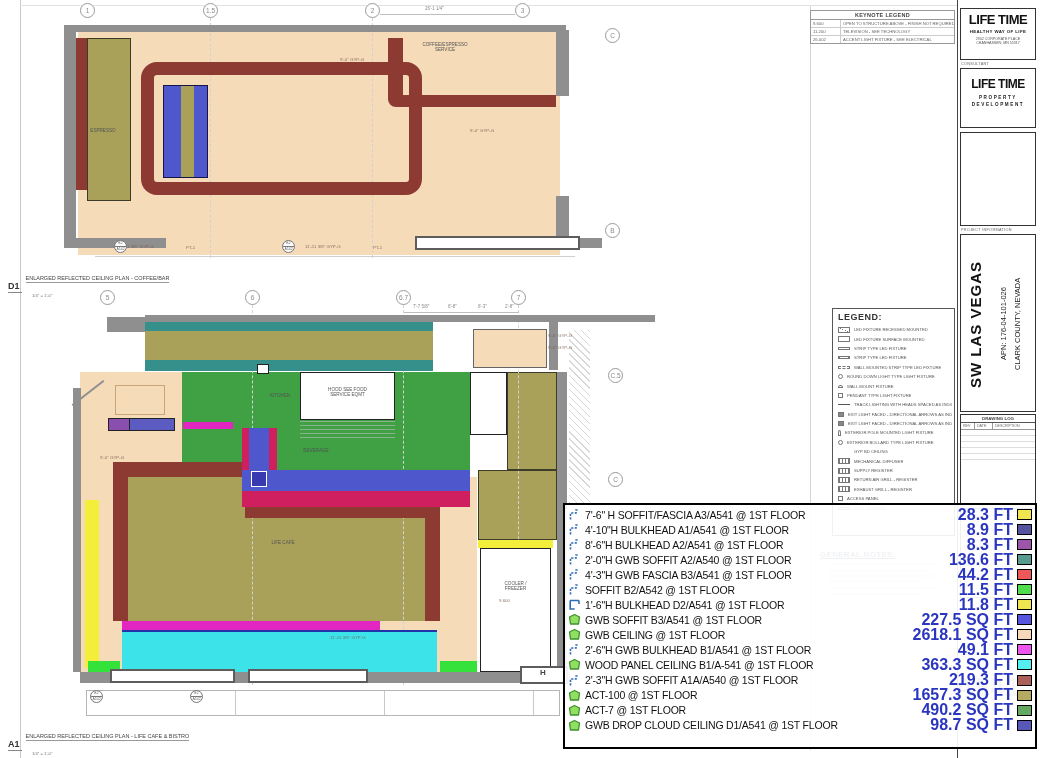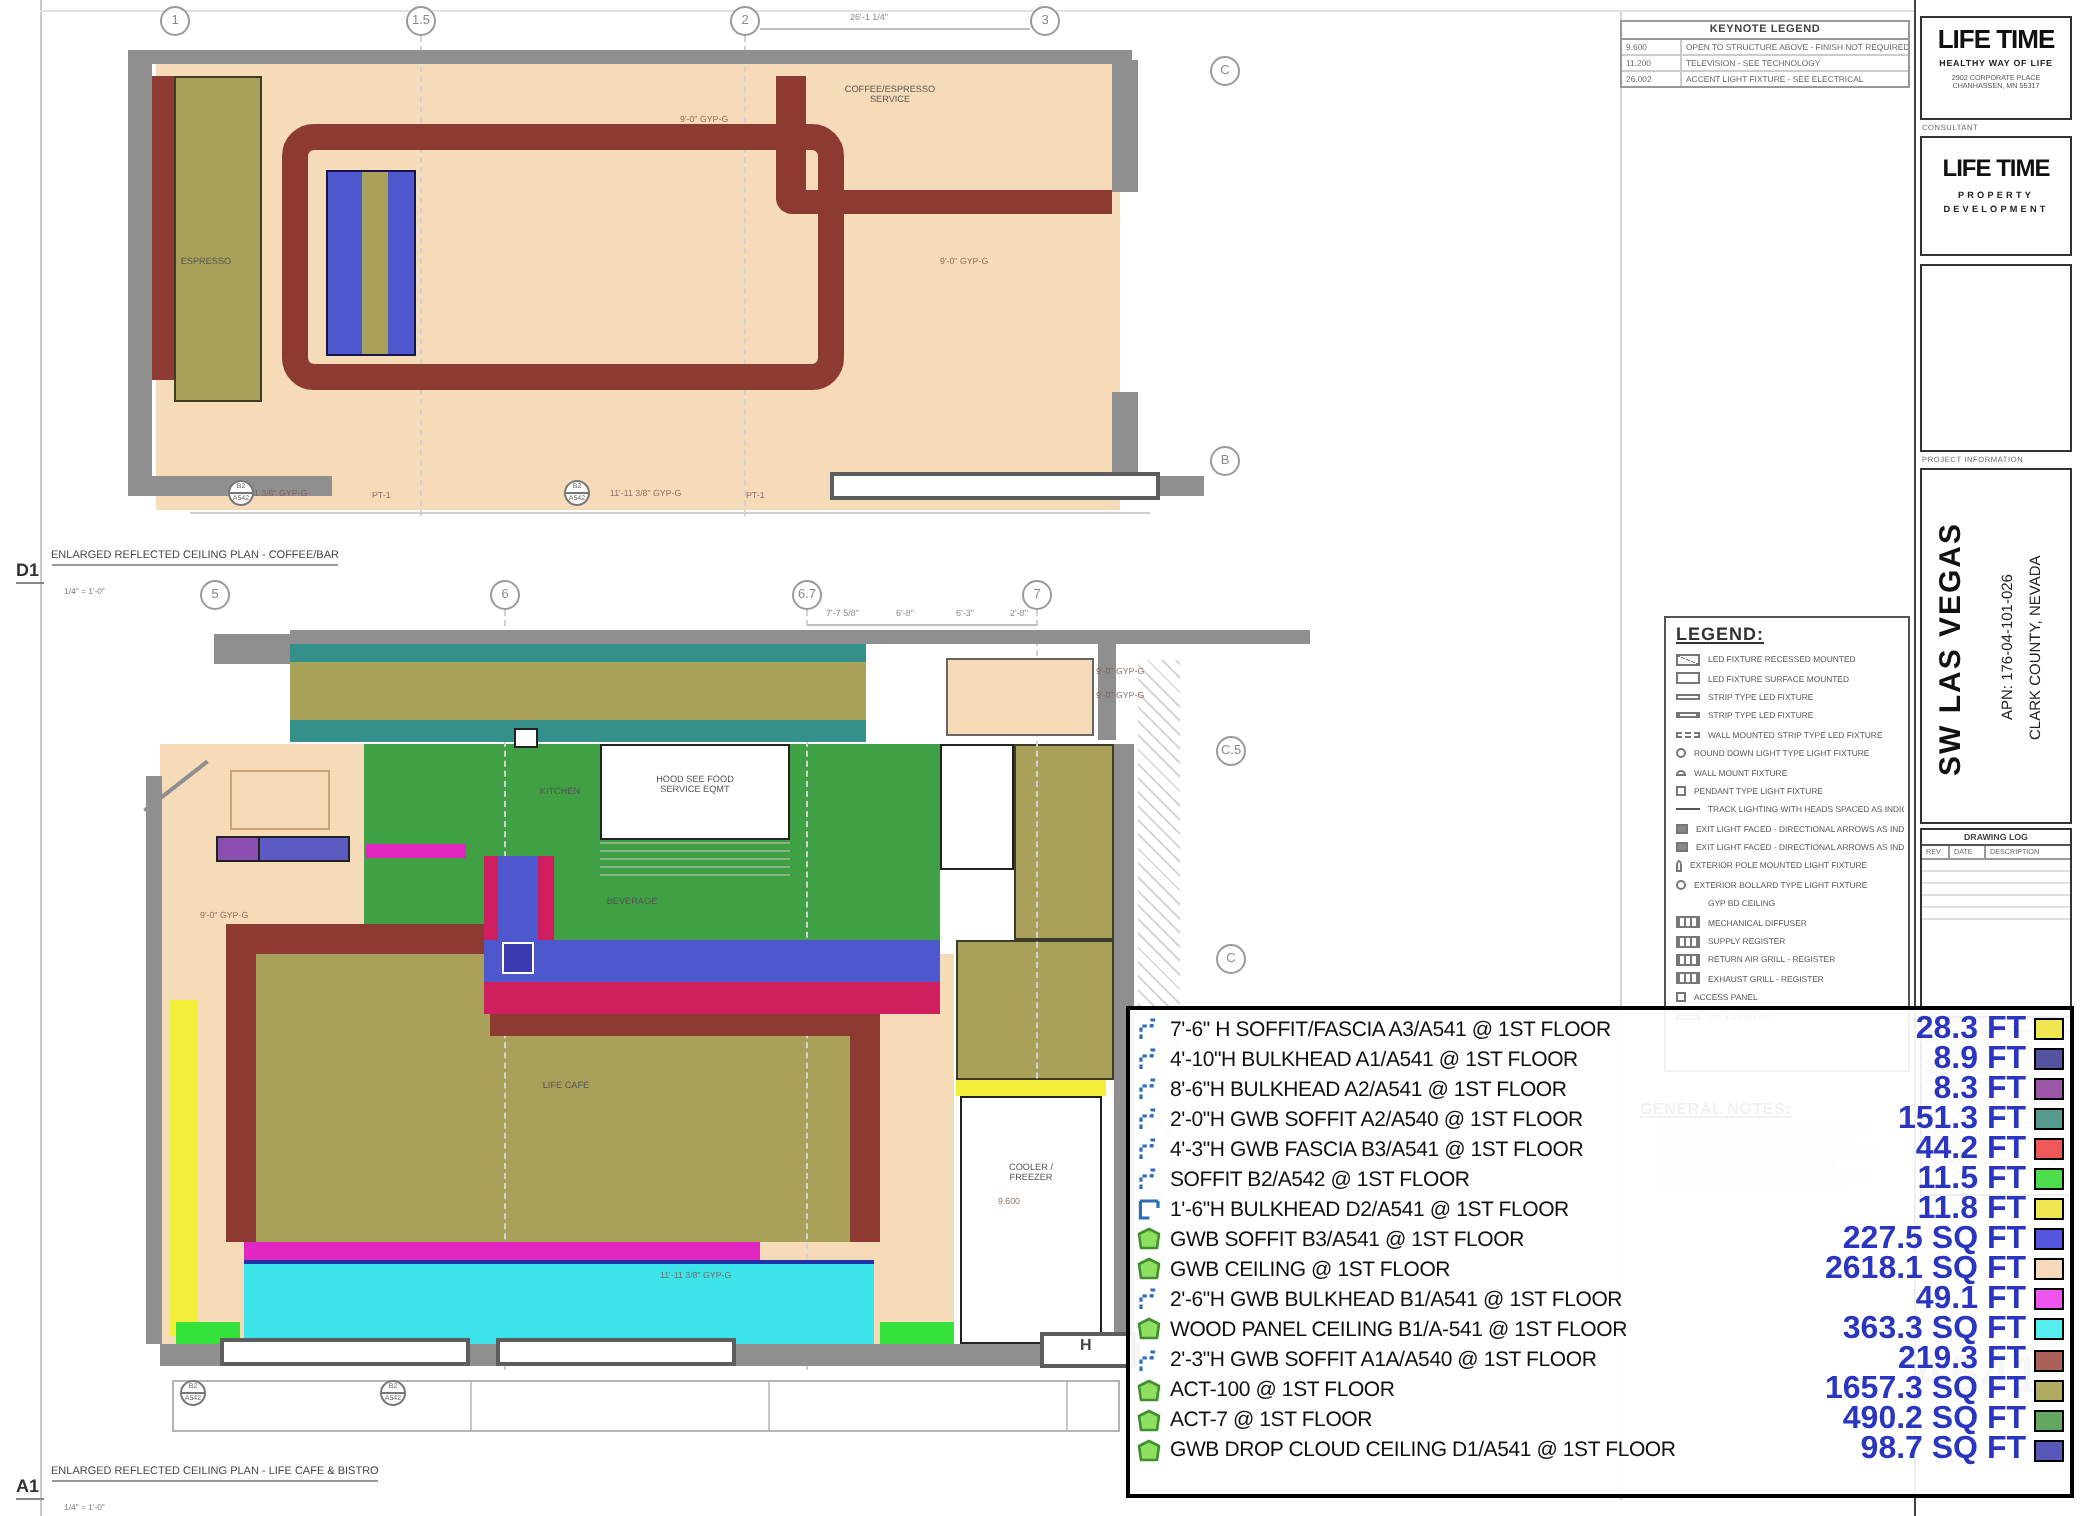"LEGEND:" .legendbox .lt { text-decoration: underline -> none }
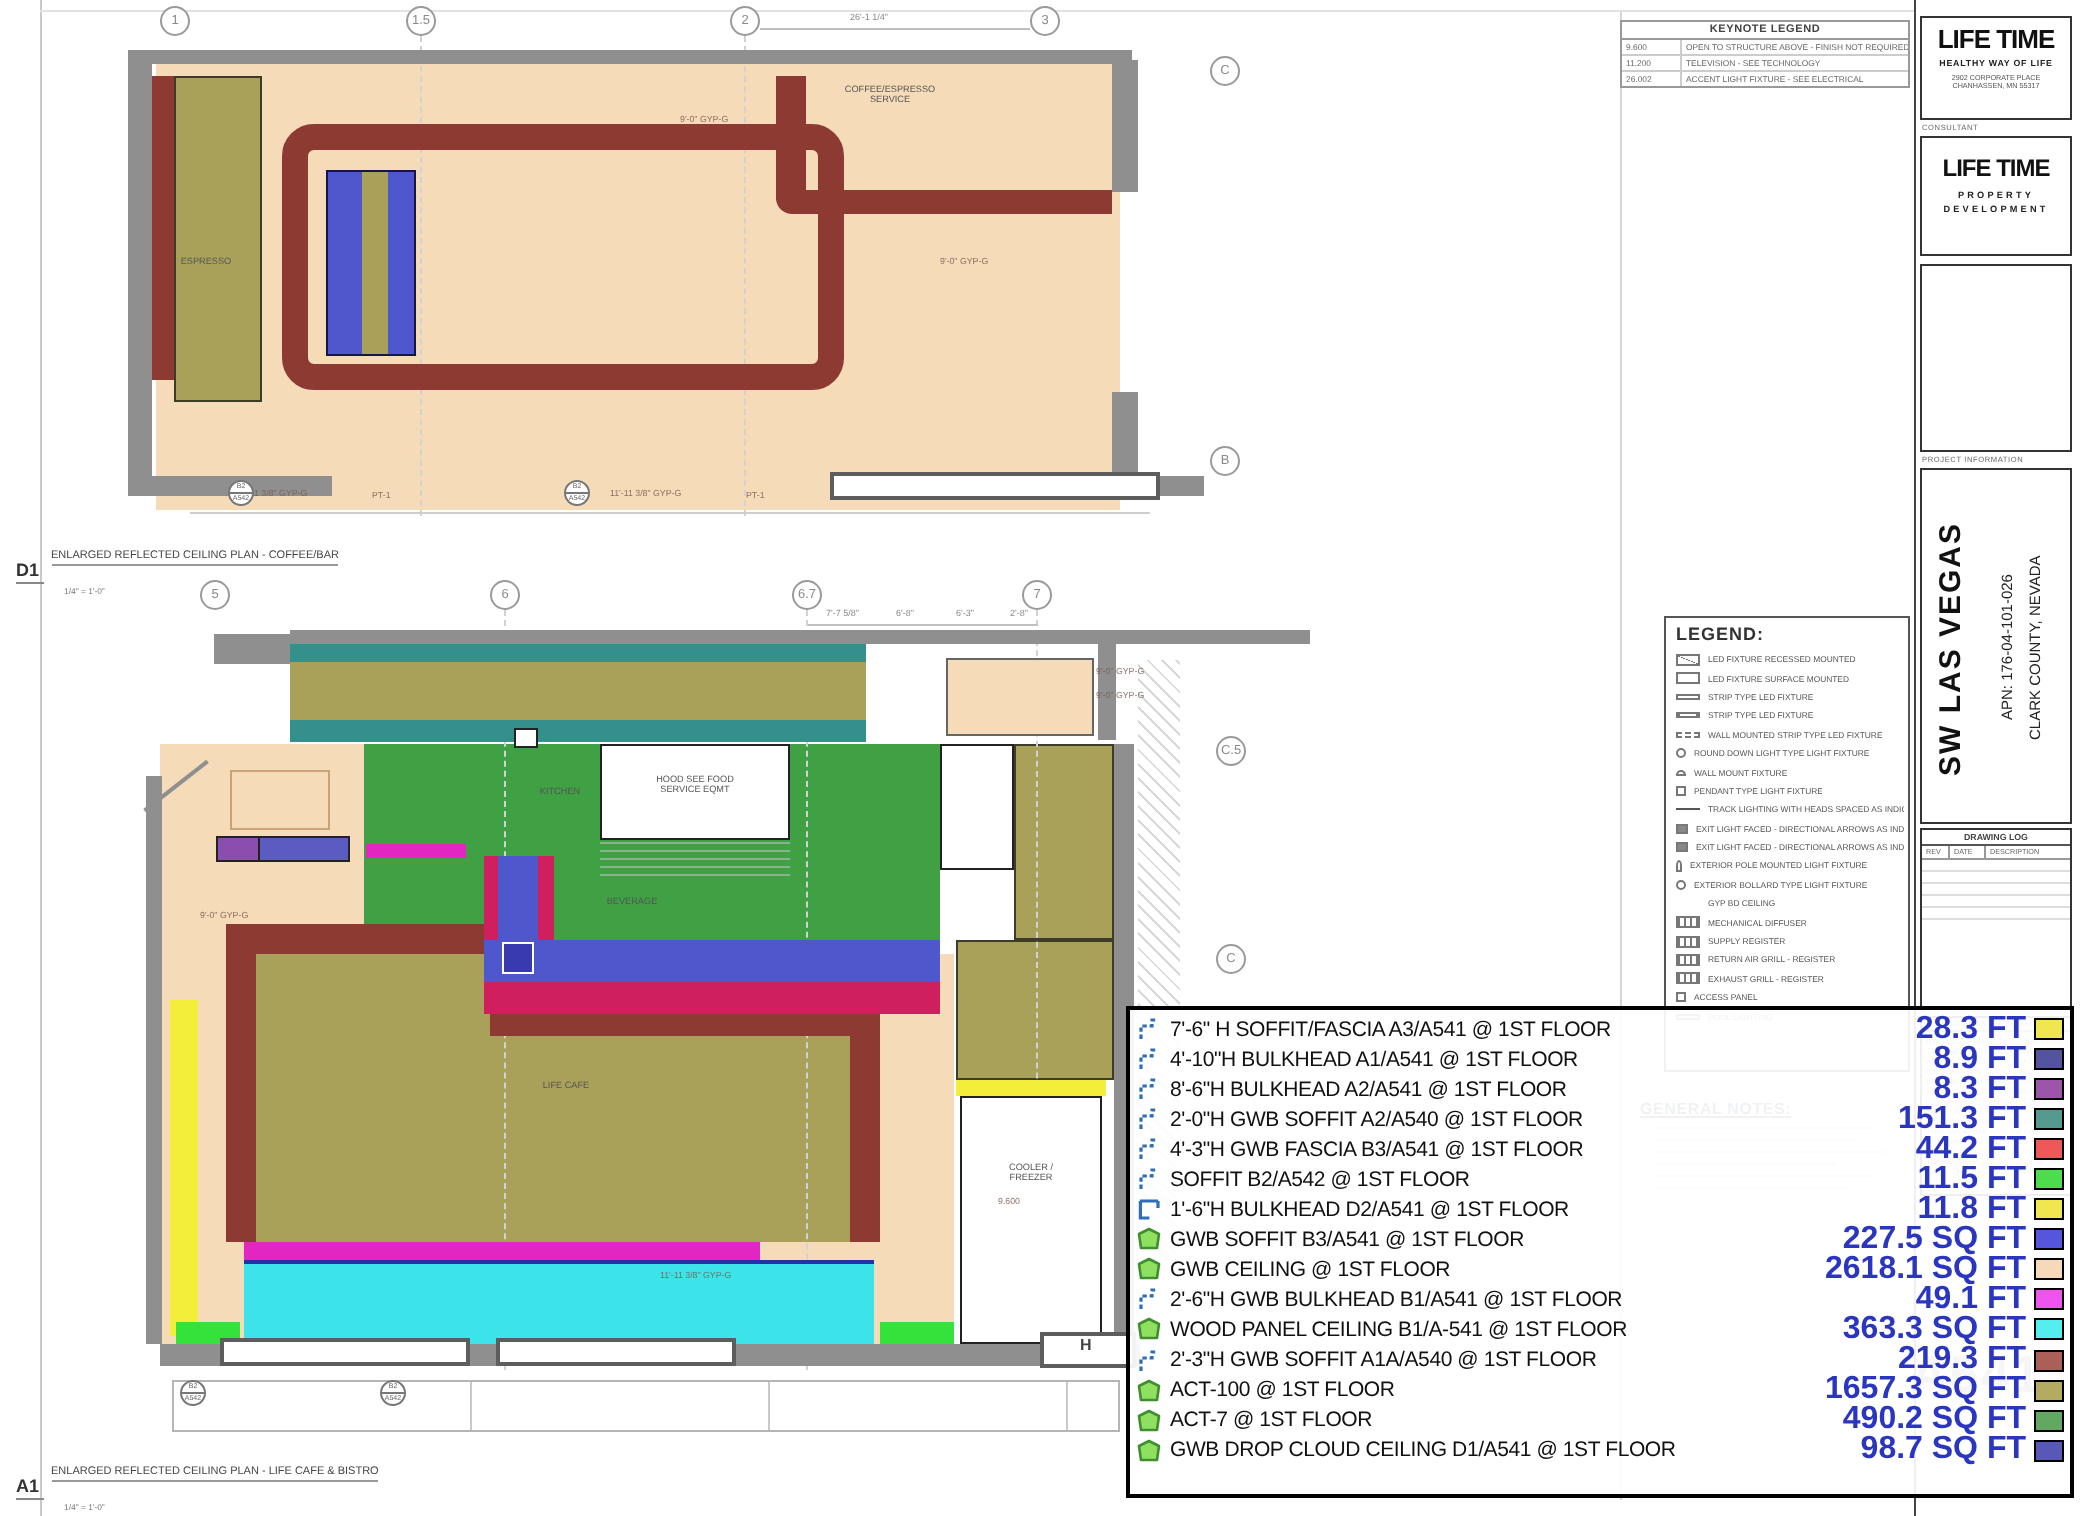"151.3 FT" span.mvalue { text: 151.3 -> 136.6 }
